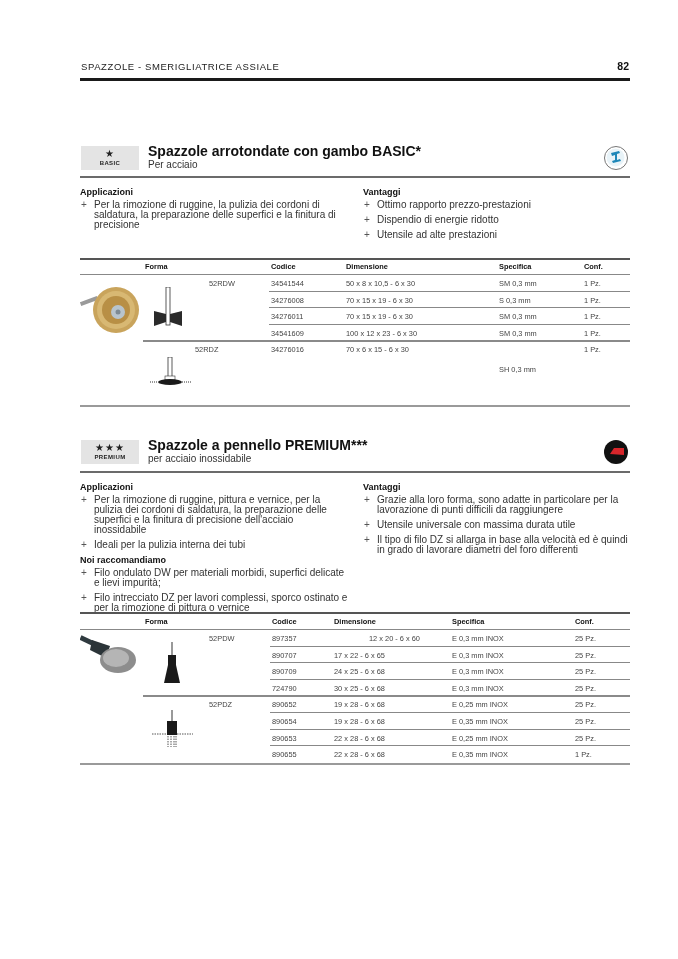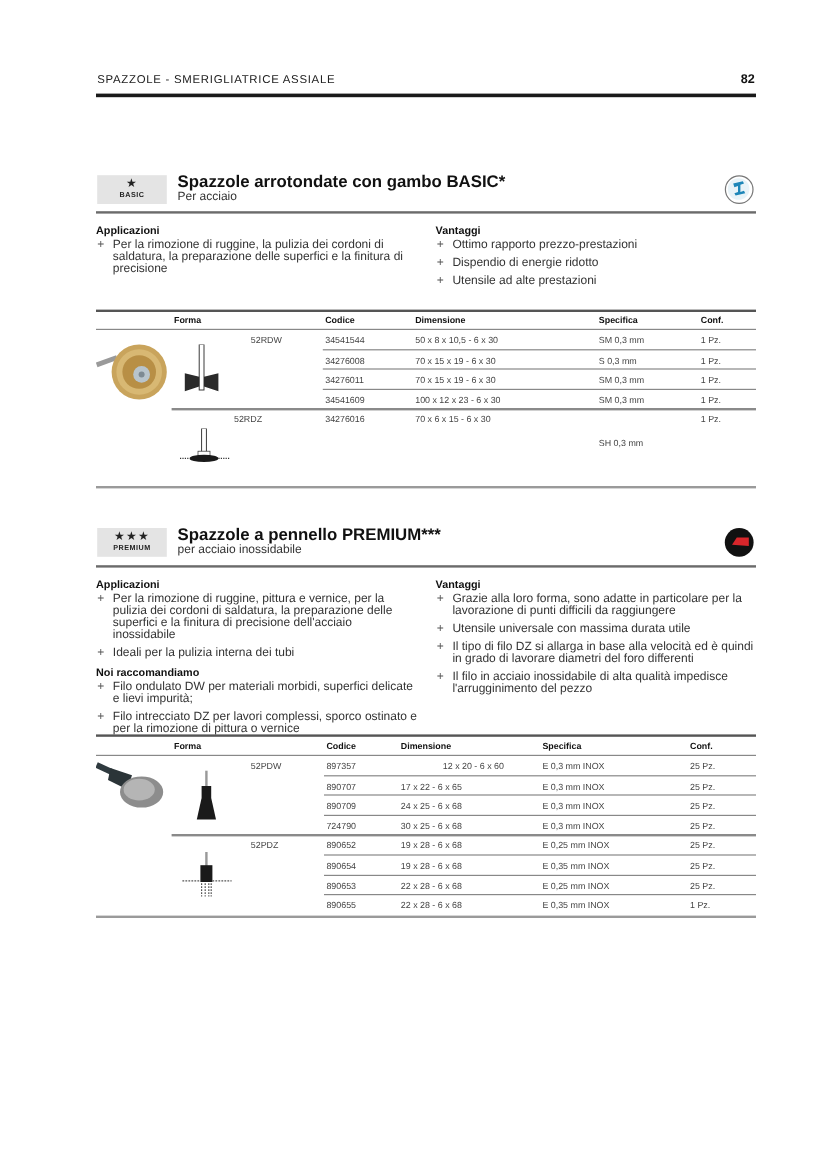"Il filo in acciaio inossidabile" li { html: <li>Il filo in acciaio inossidabile di alta qualità impedisce l'arrugginimento del pezzo</li> -> none }
